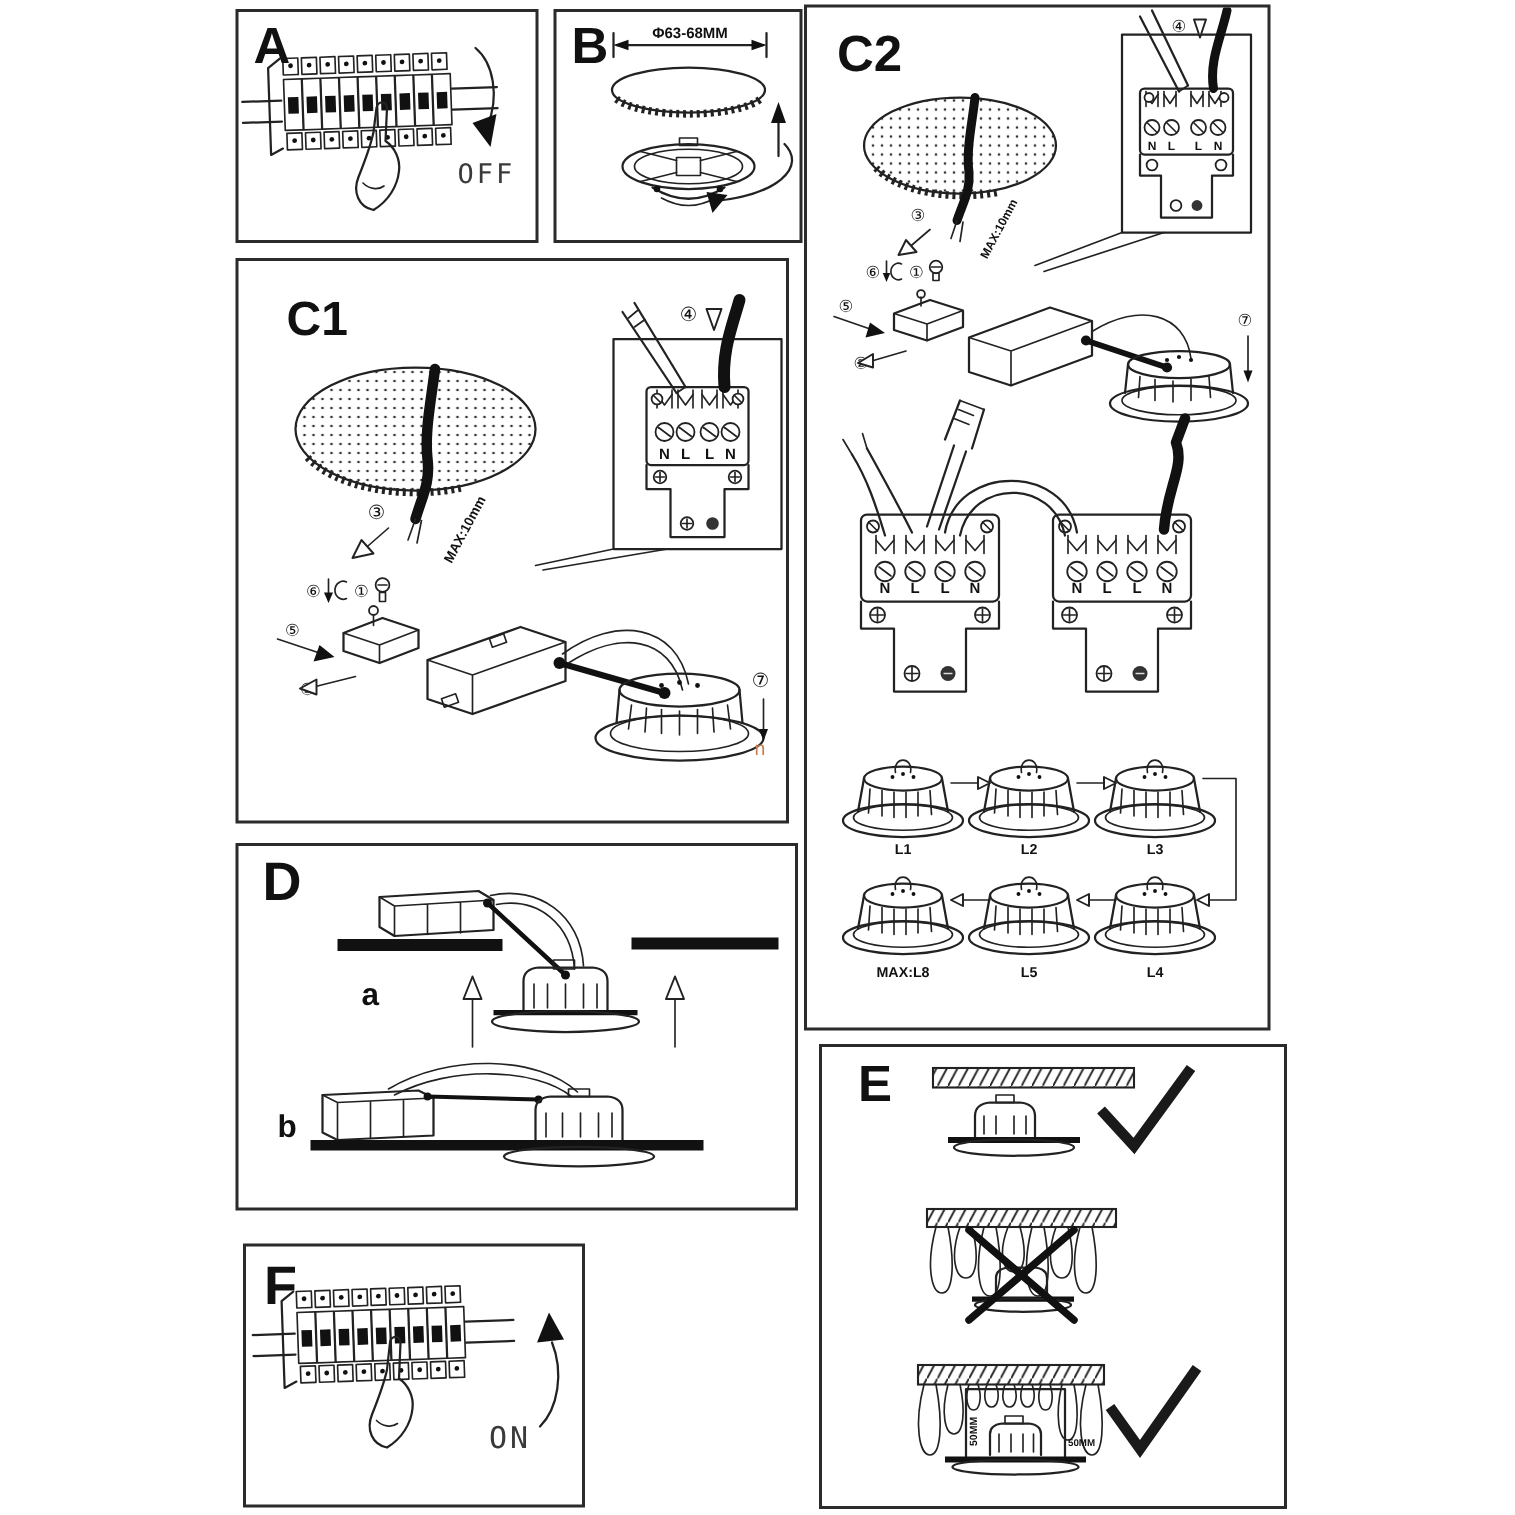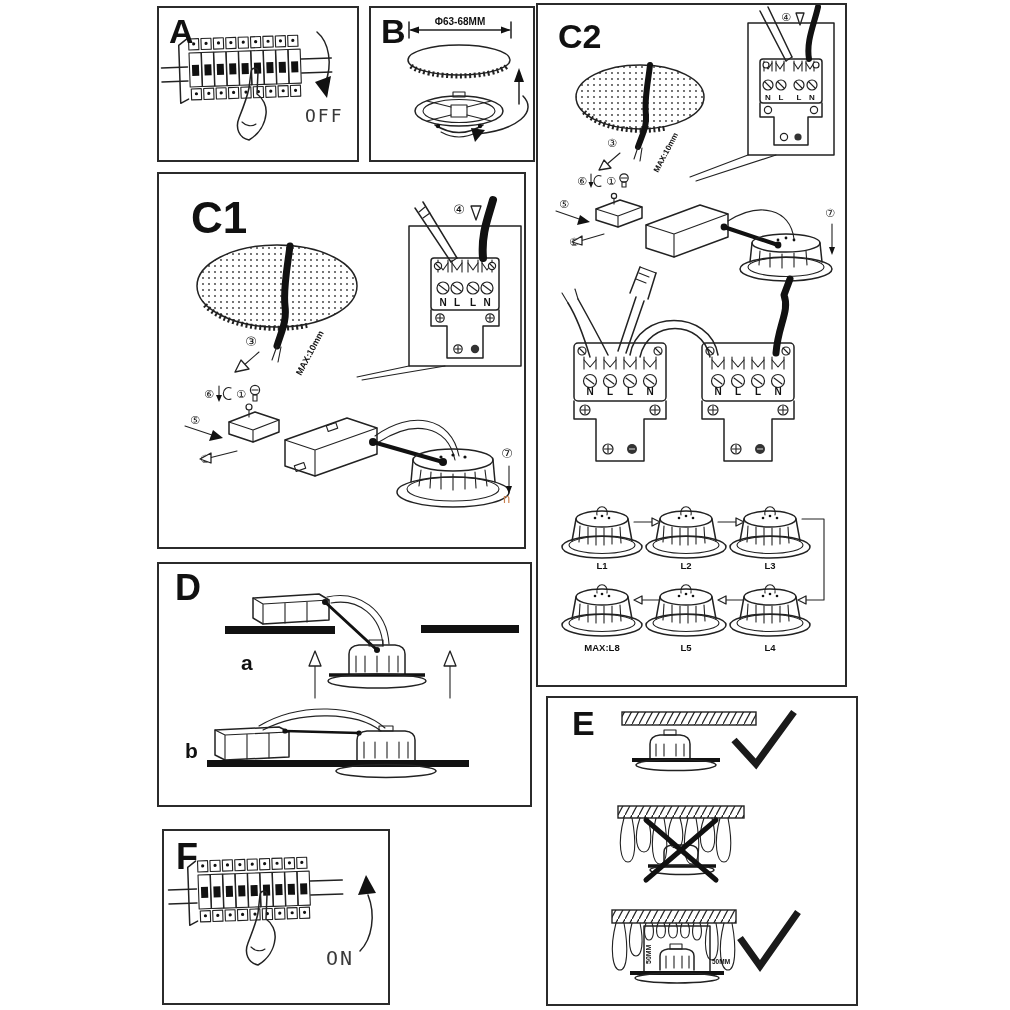"C1" div.plab { font-size: 44px -> 32px }
